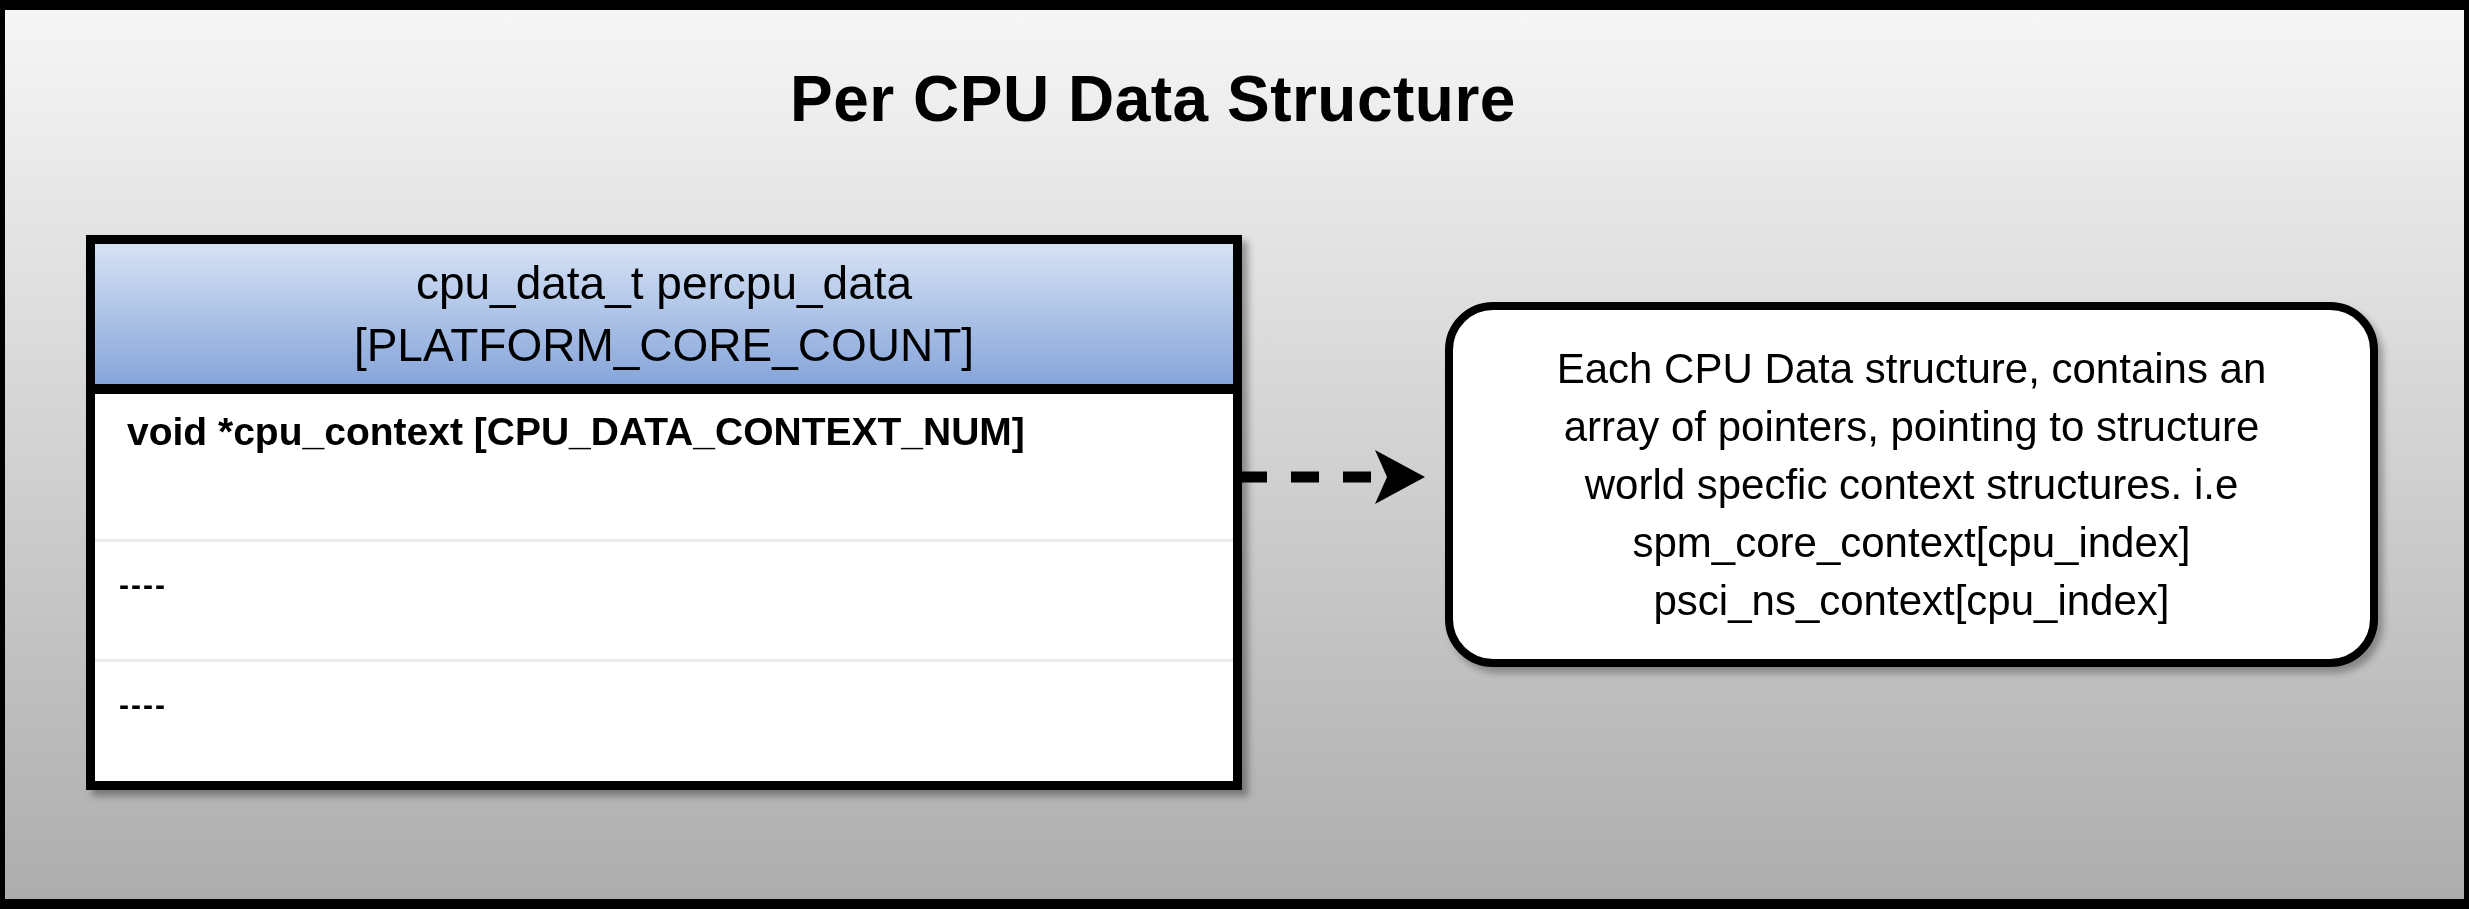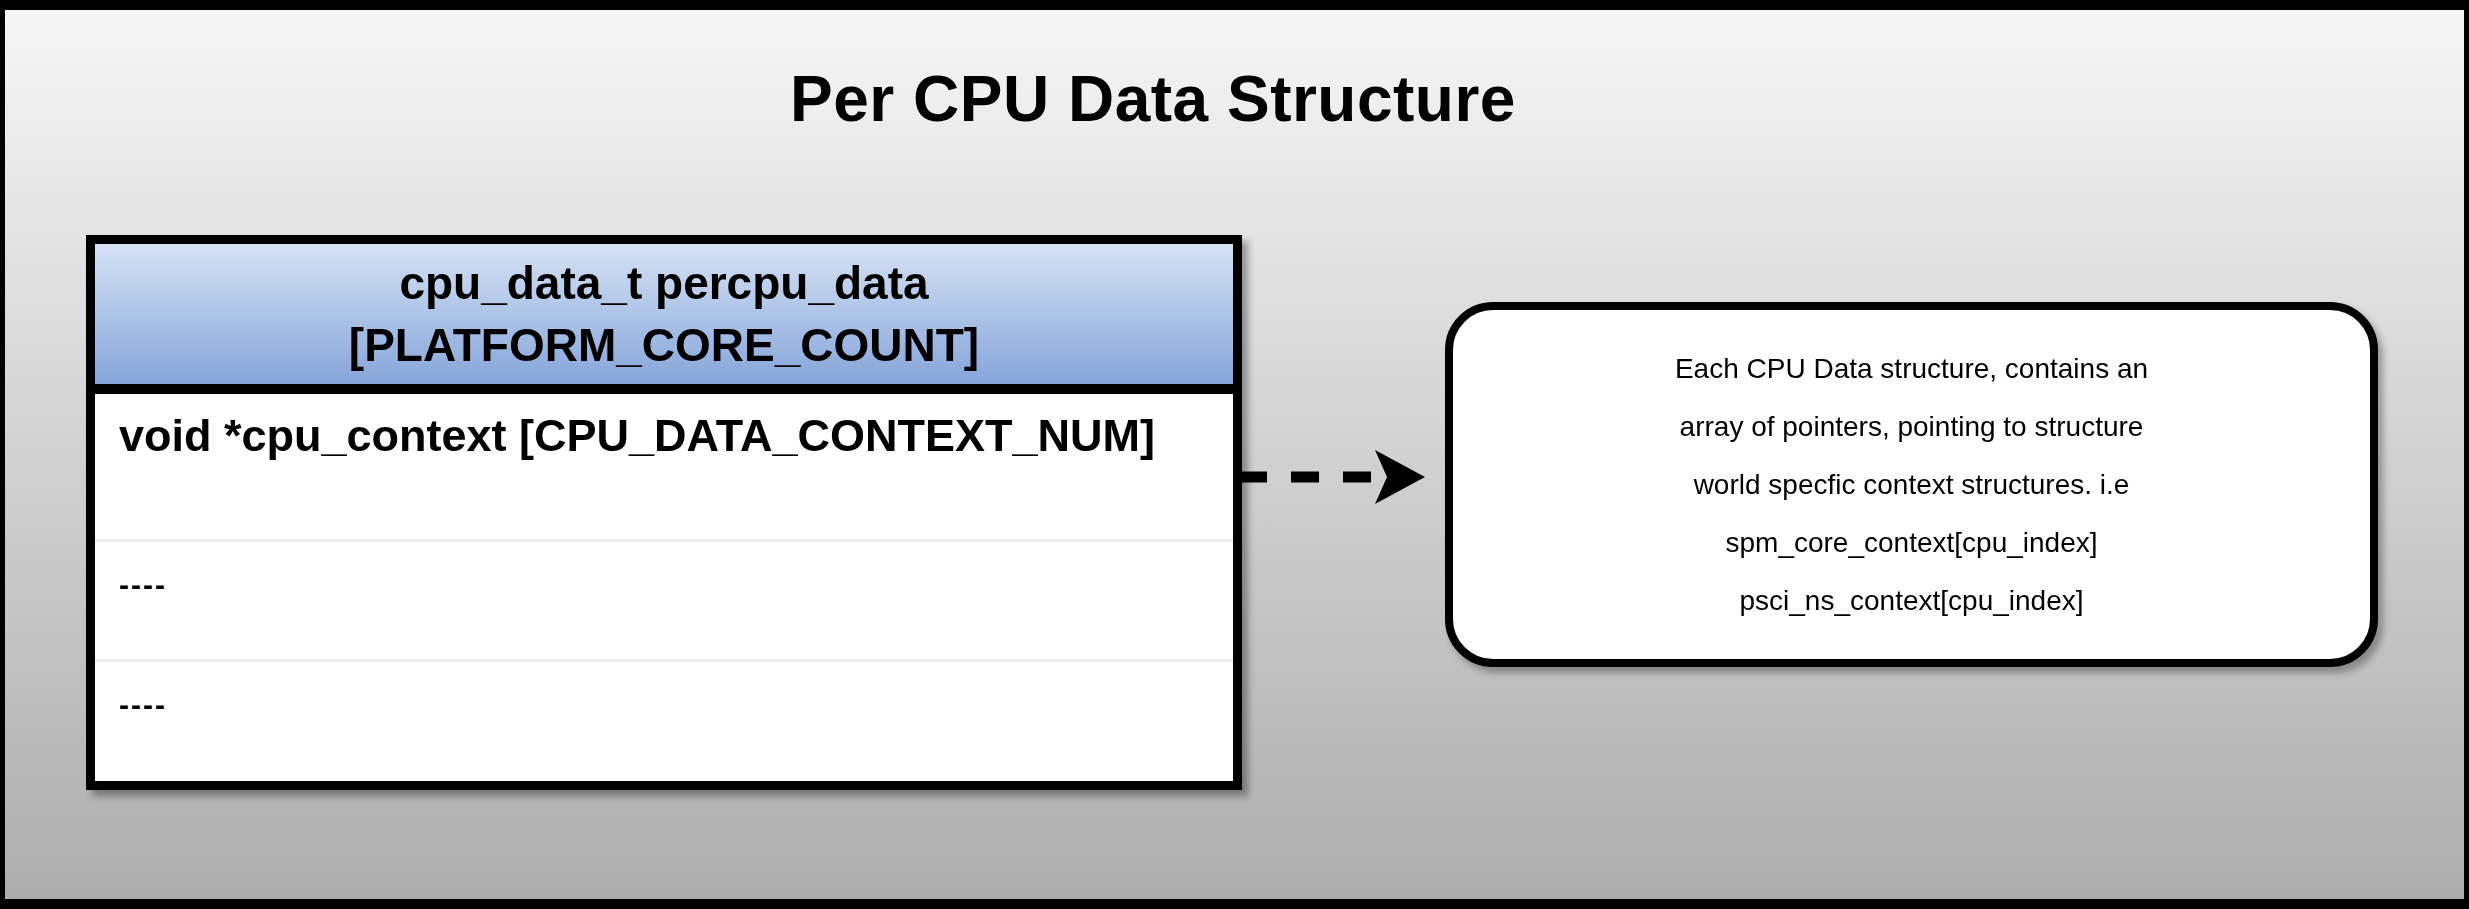"cpu_data_t percpu_data" .table-header { font-weight: bold -> normal }
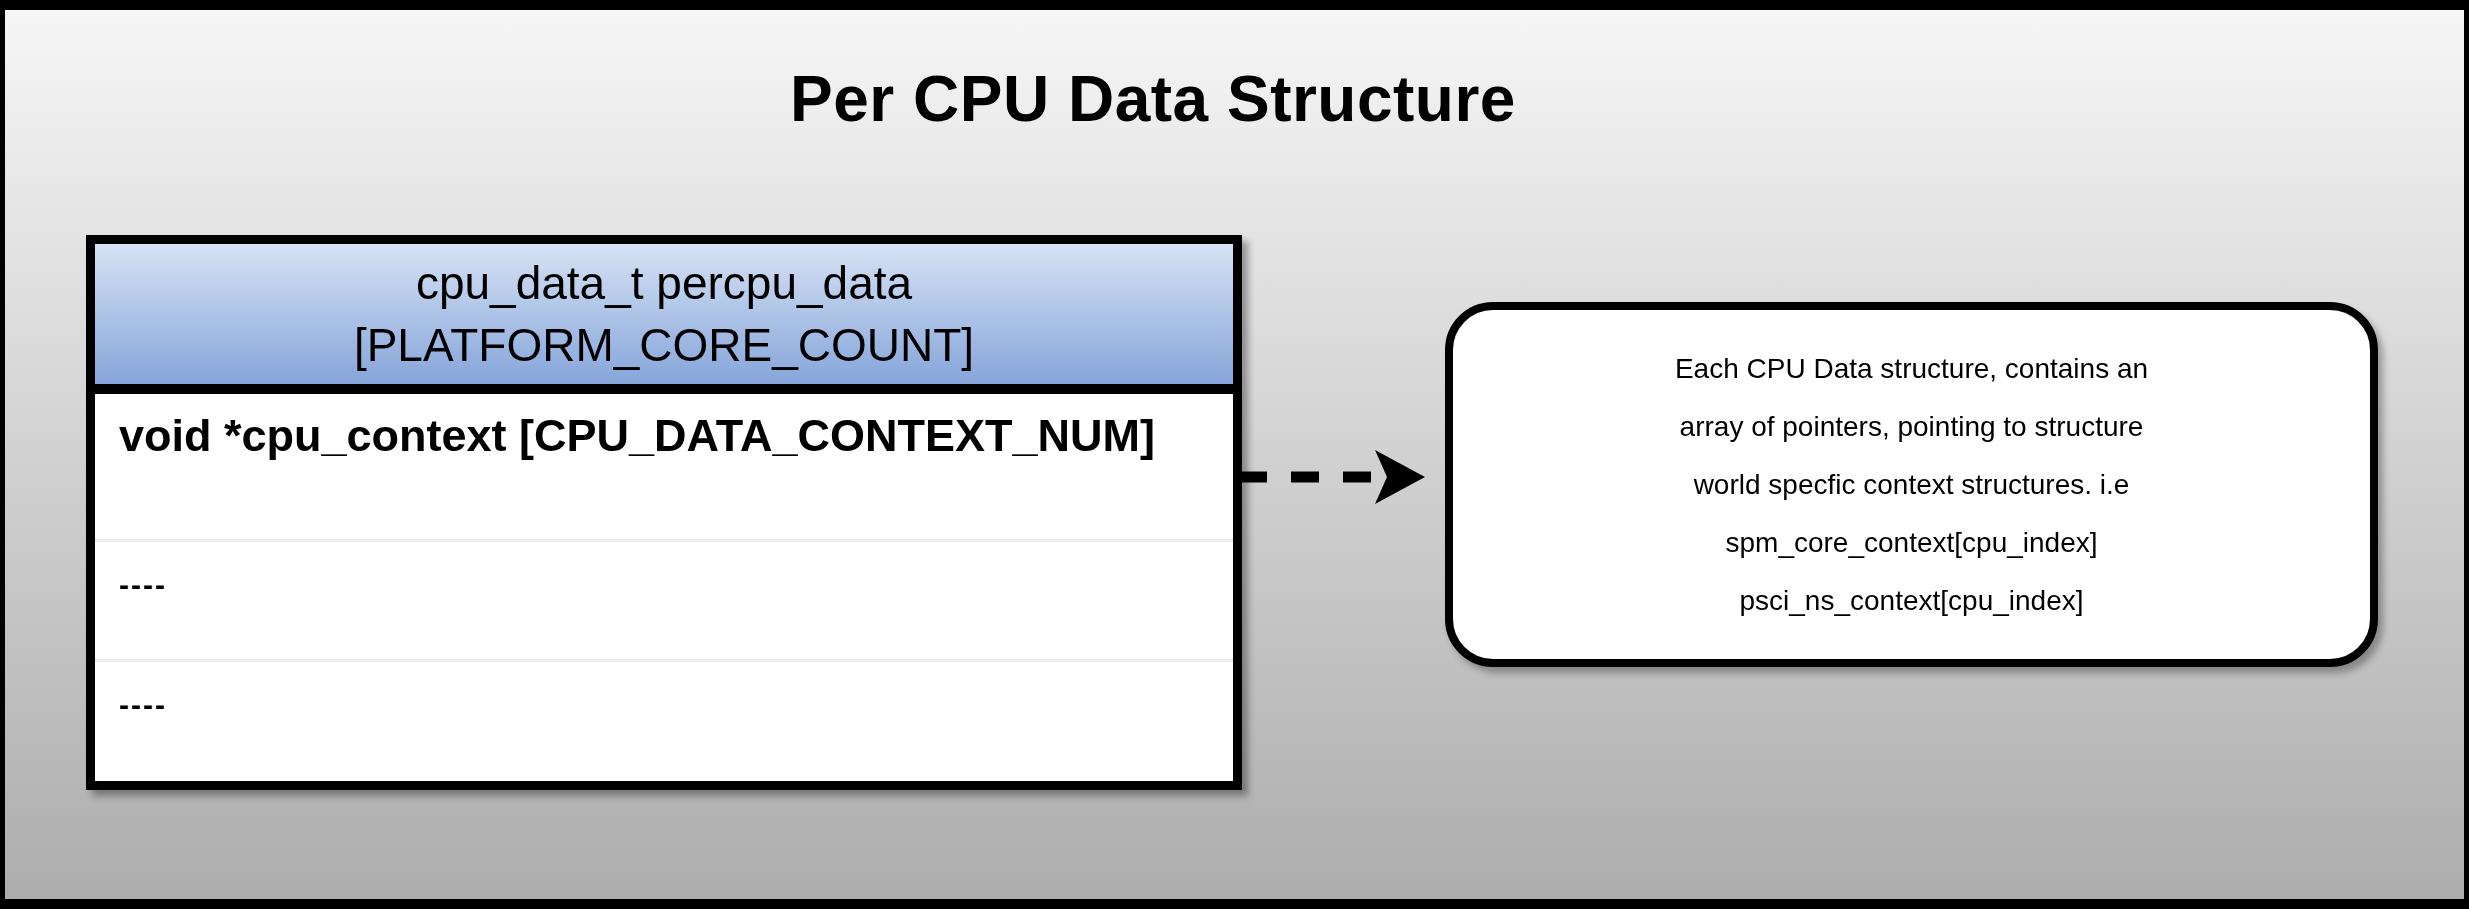"Each CPU Data structure, contains" .callout { font-size: 28px -> 42px }
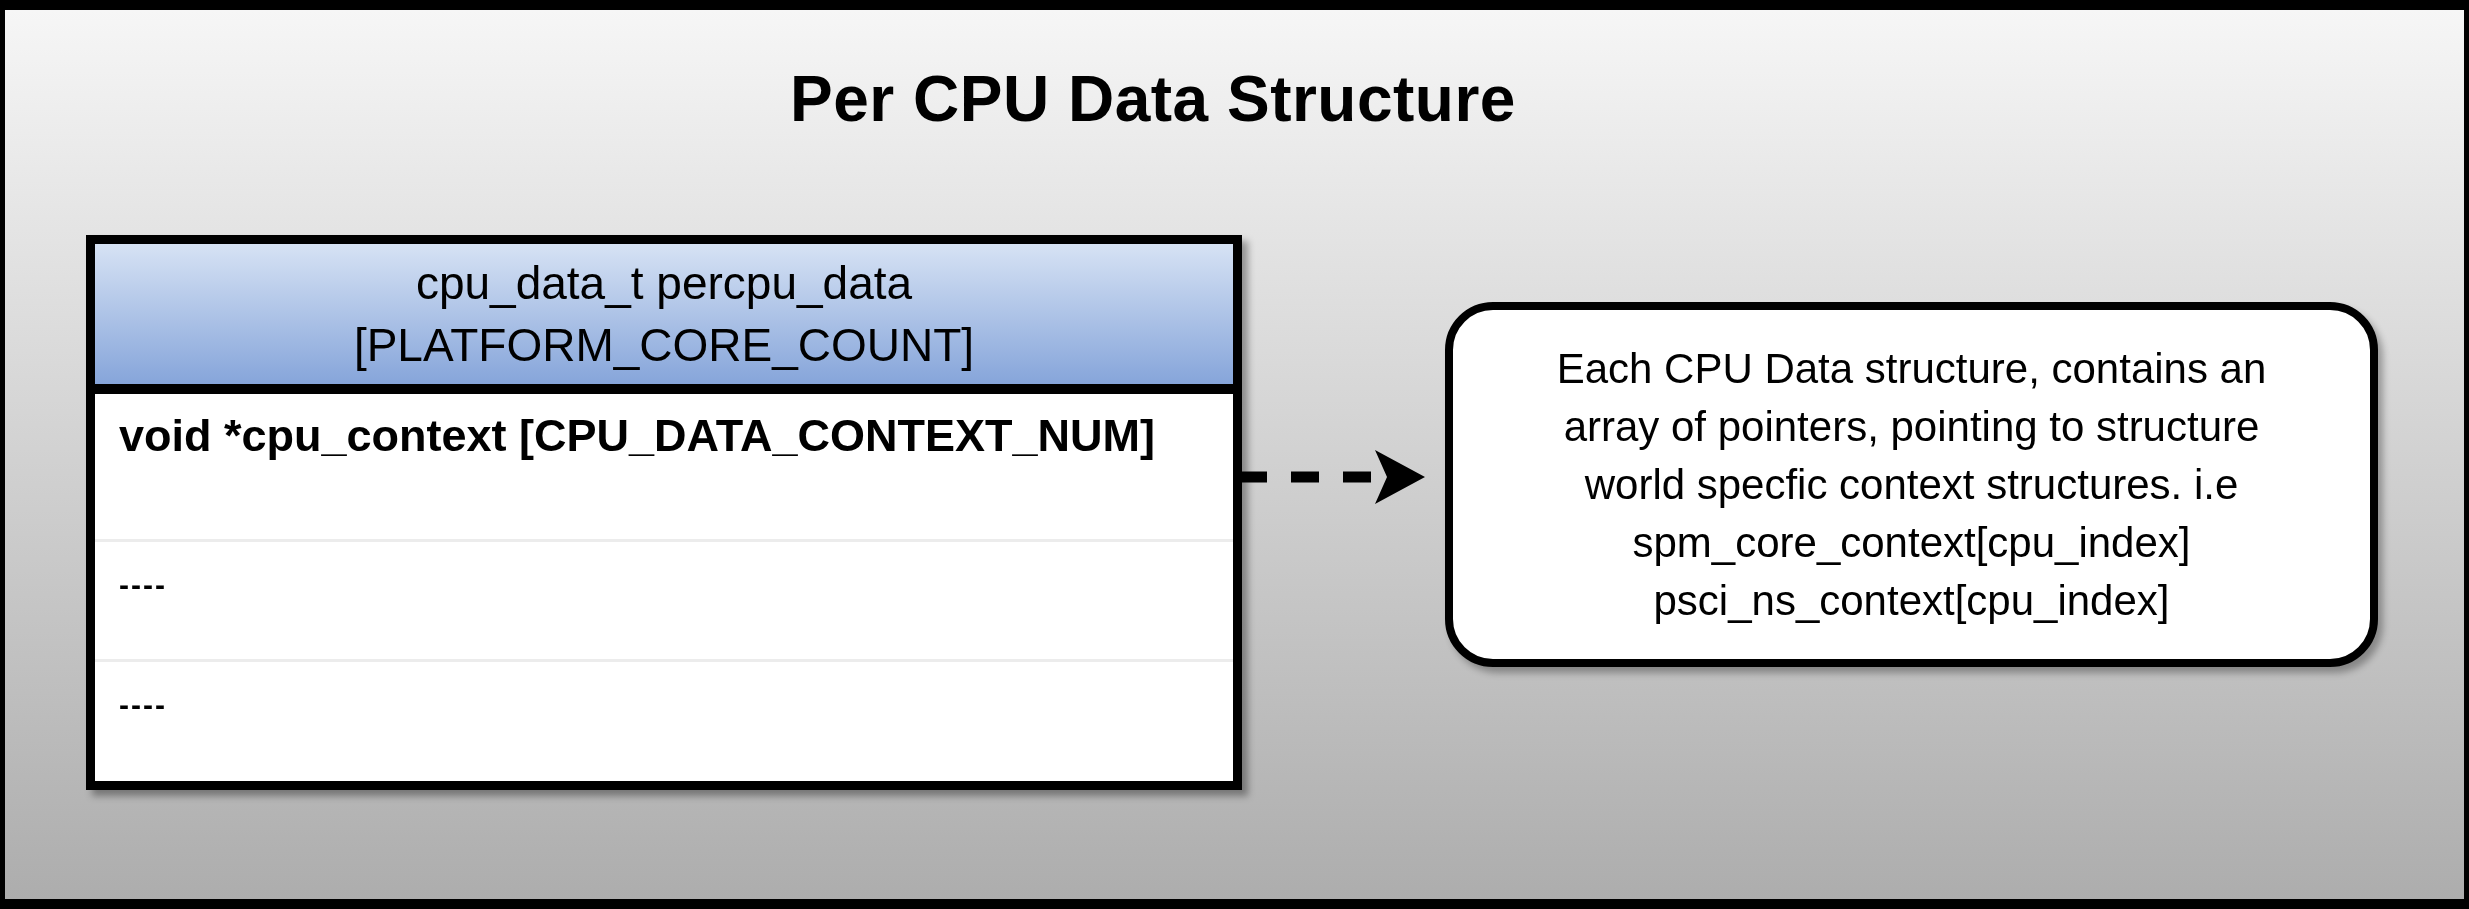"void *cpu_context [CPU_DATA_CONTEXT_NUM]" .row-field { font-size: 45px -> 39px; padding: 16px 0 0 24px -> 16px 0 0 32px }
